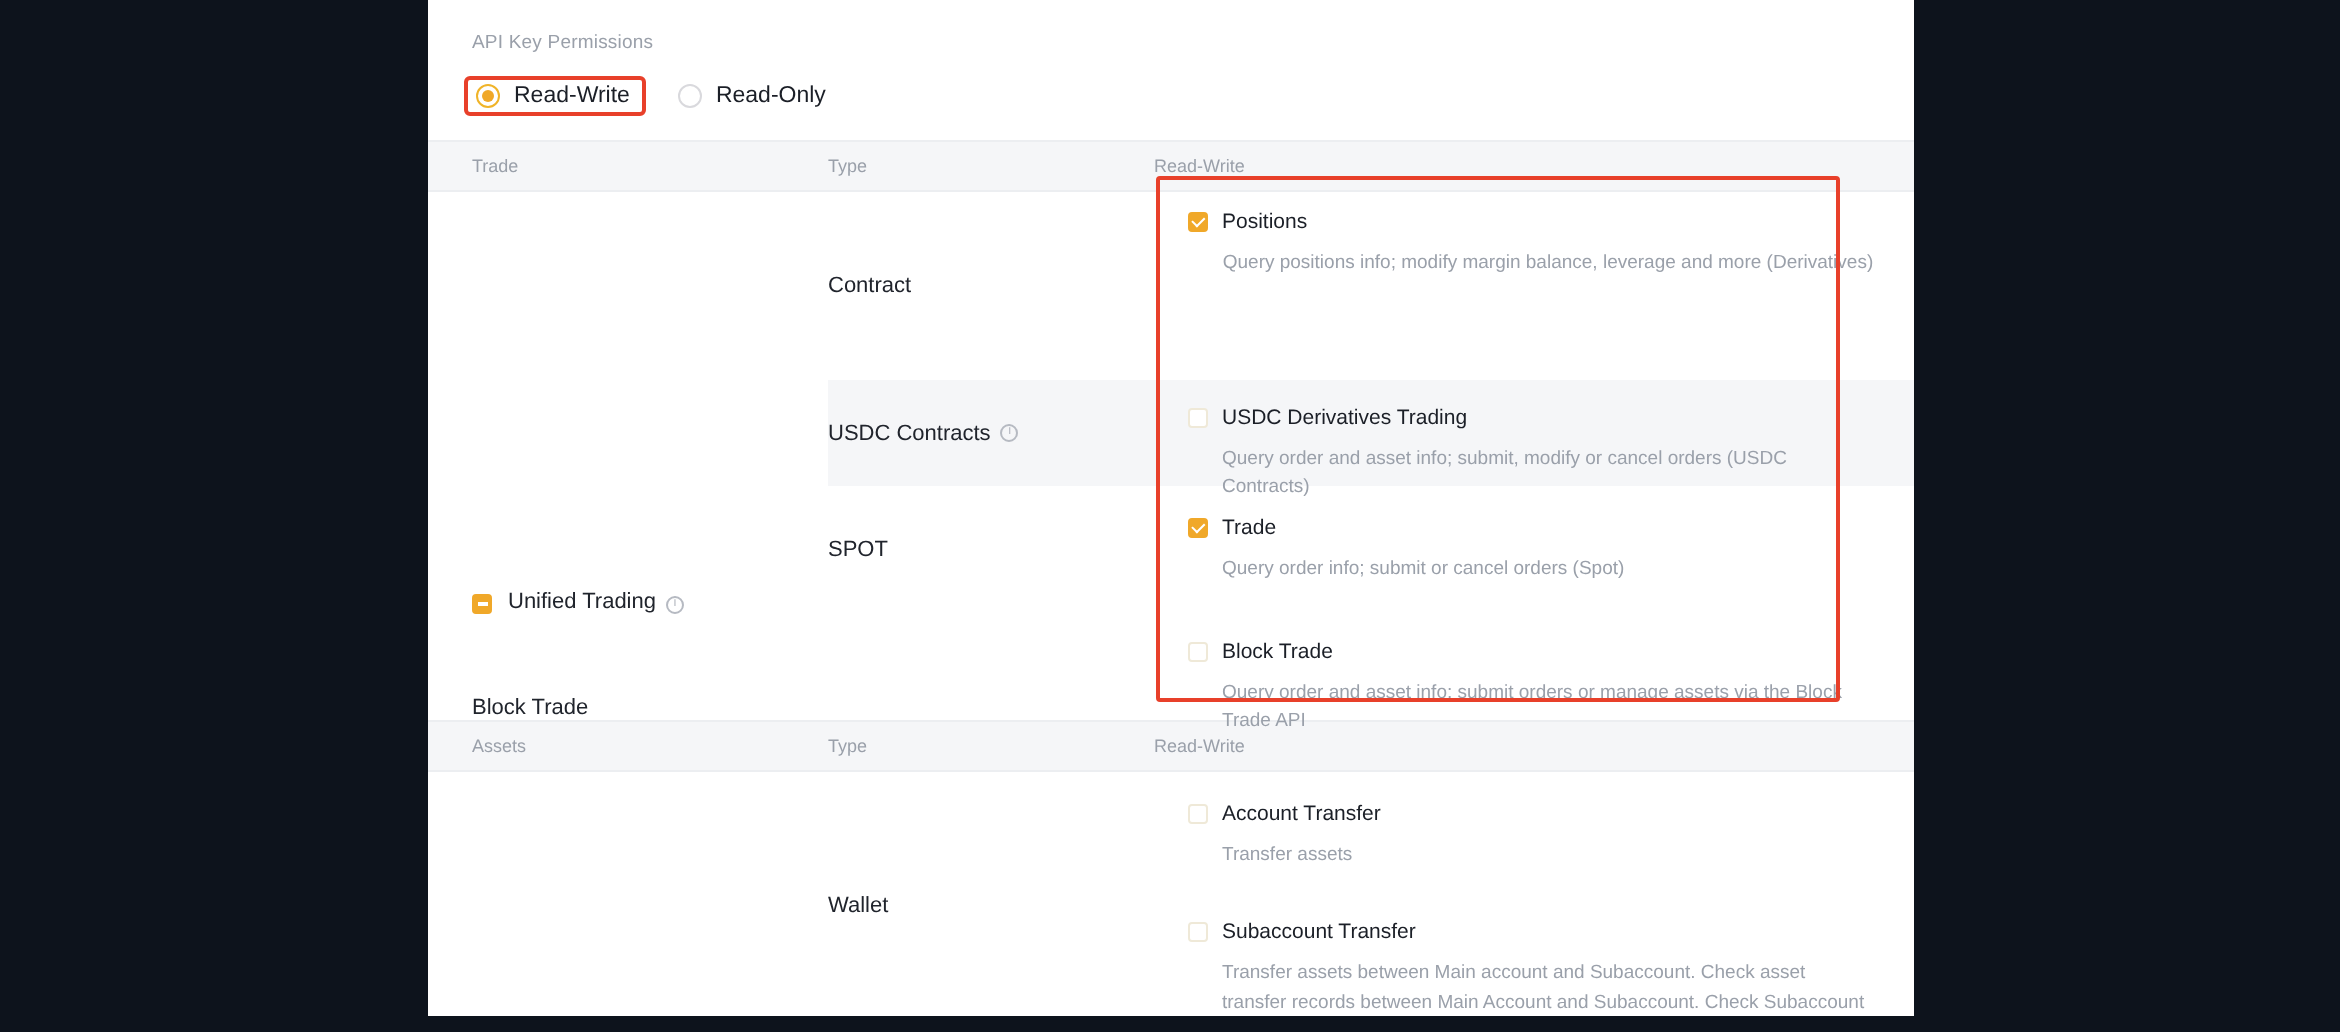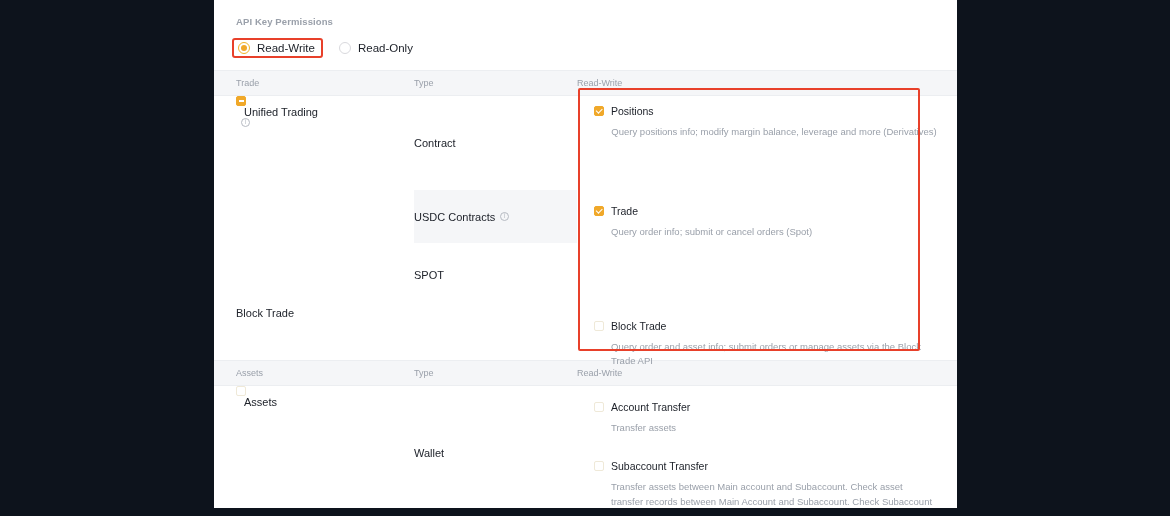"API Key Permissions" .section-label { font-weight: bold -> none }
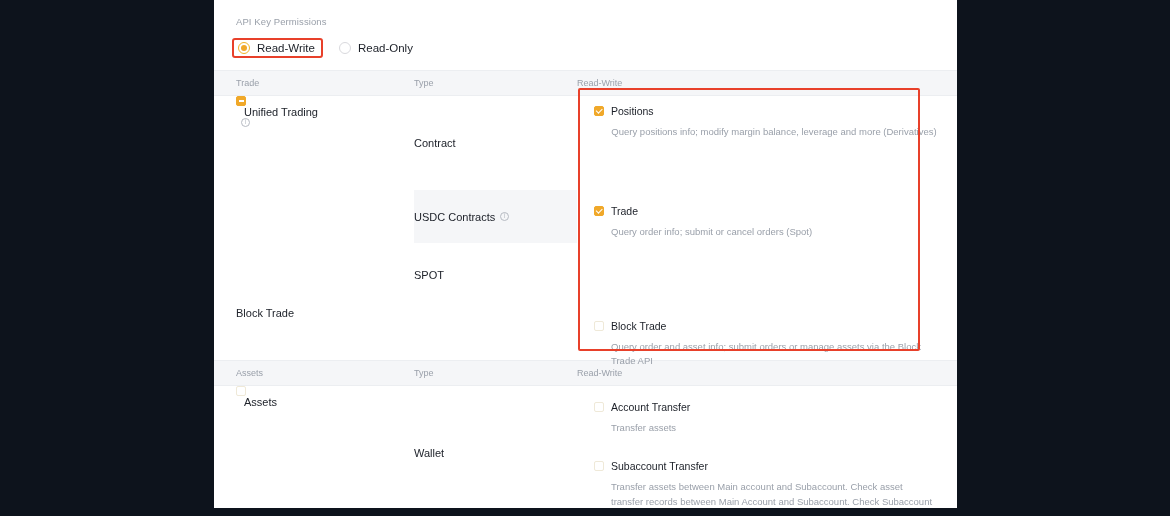"USDC Derivatives Trading" div.zebra { html: none -> <div> <div> <div> <span></span> <span>USDC Derivatives Trading</span> </div> <div>Query order and asset info; submit, modify or cancel orders (USDC Contracts)</div> </div> </div> }
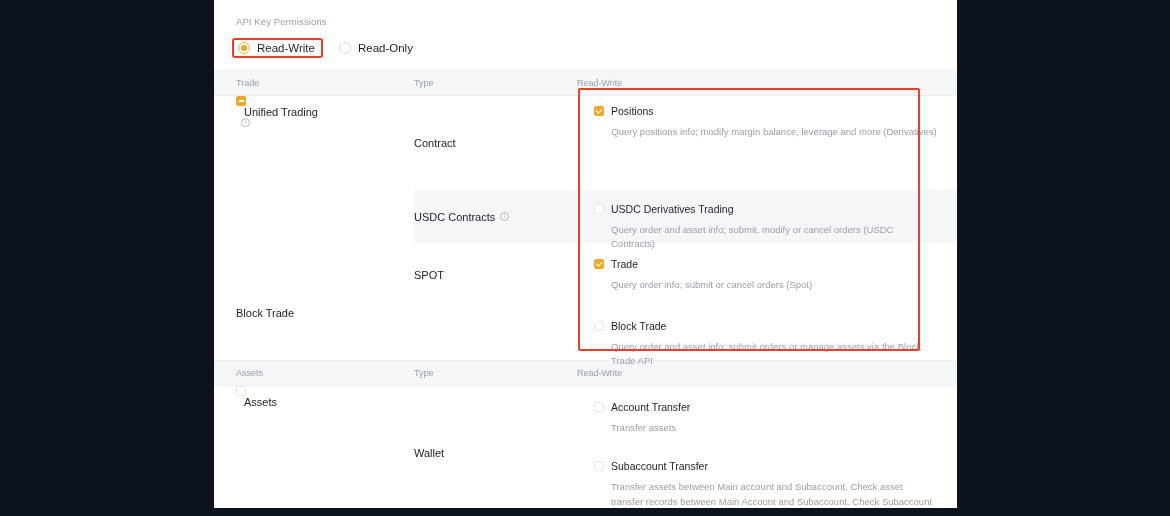"Unified Trading" .cell-a { align-items: flex-start -> flex-end; flex-direction: column -> none }
